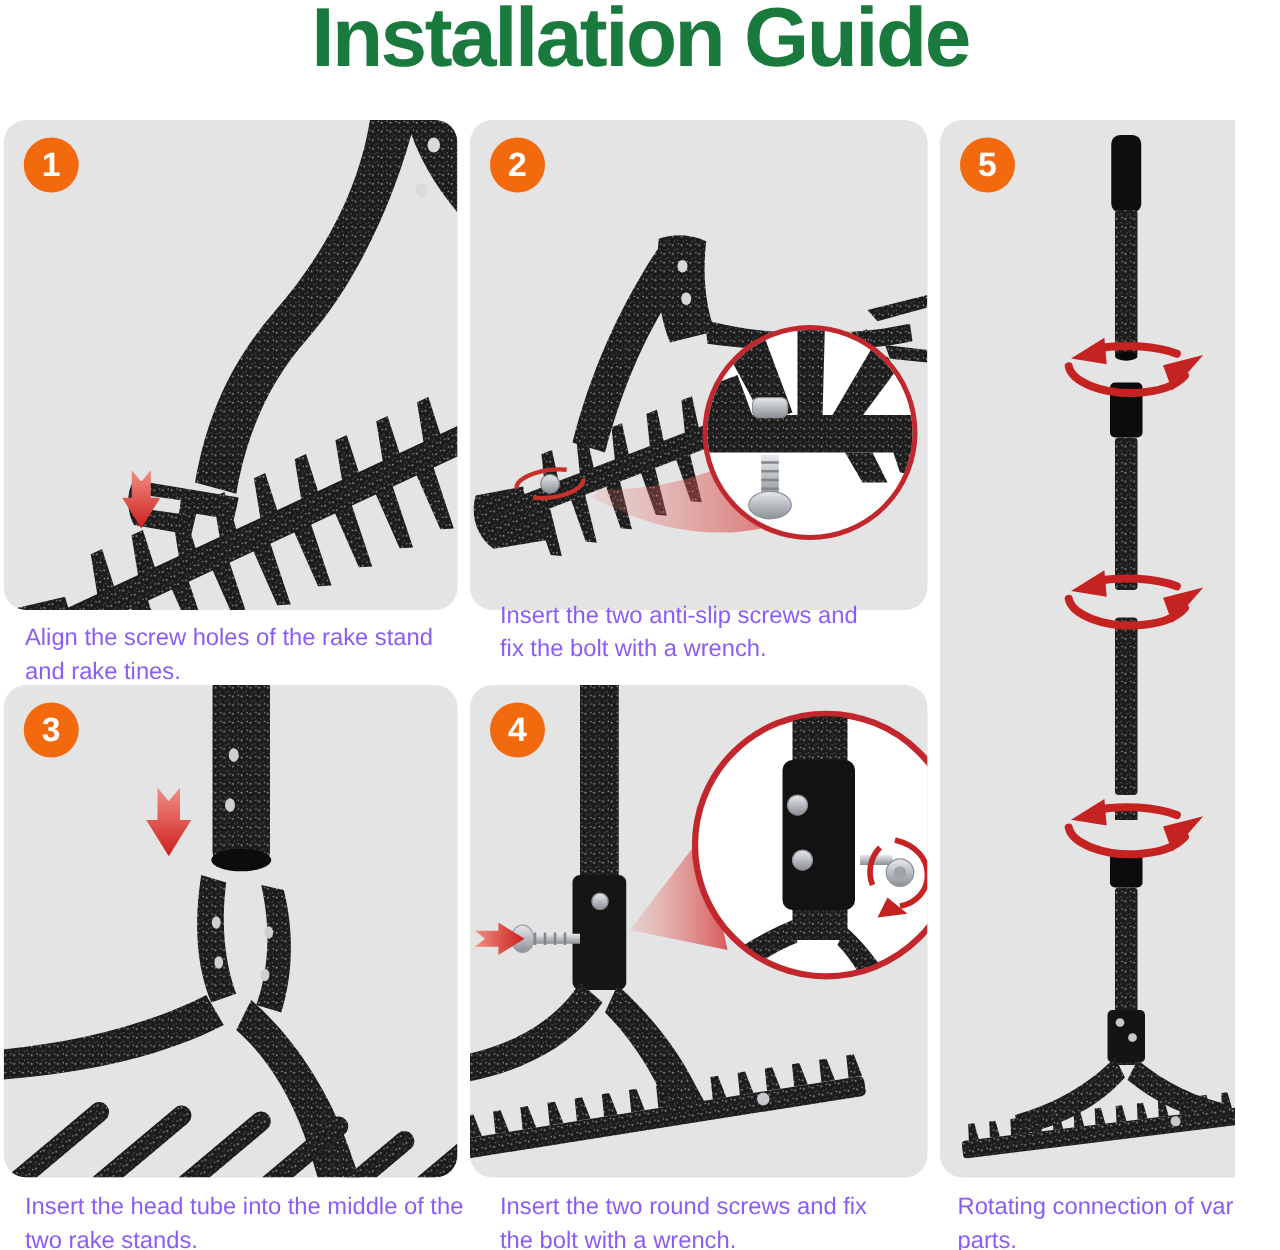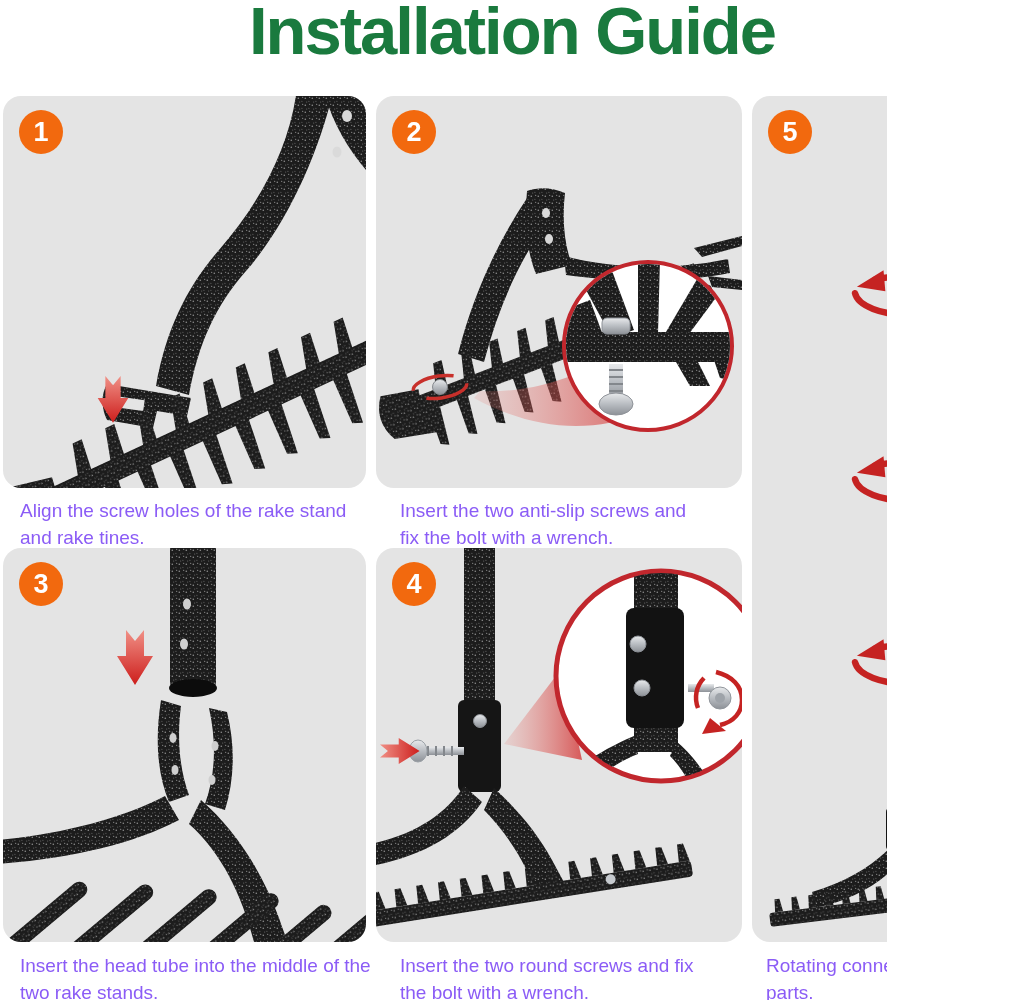"Installation Guide" .page { width: 887px -> 988px }
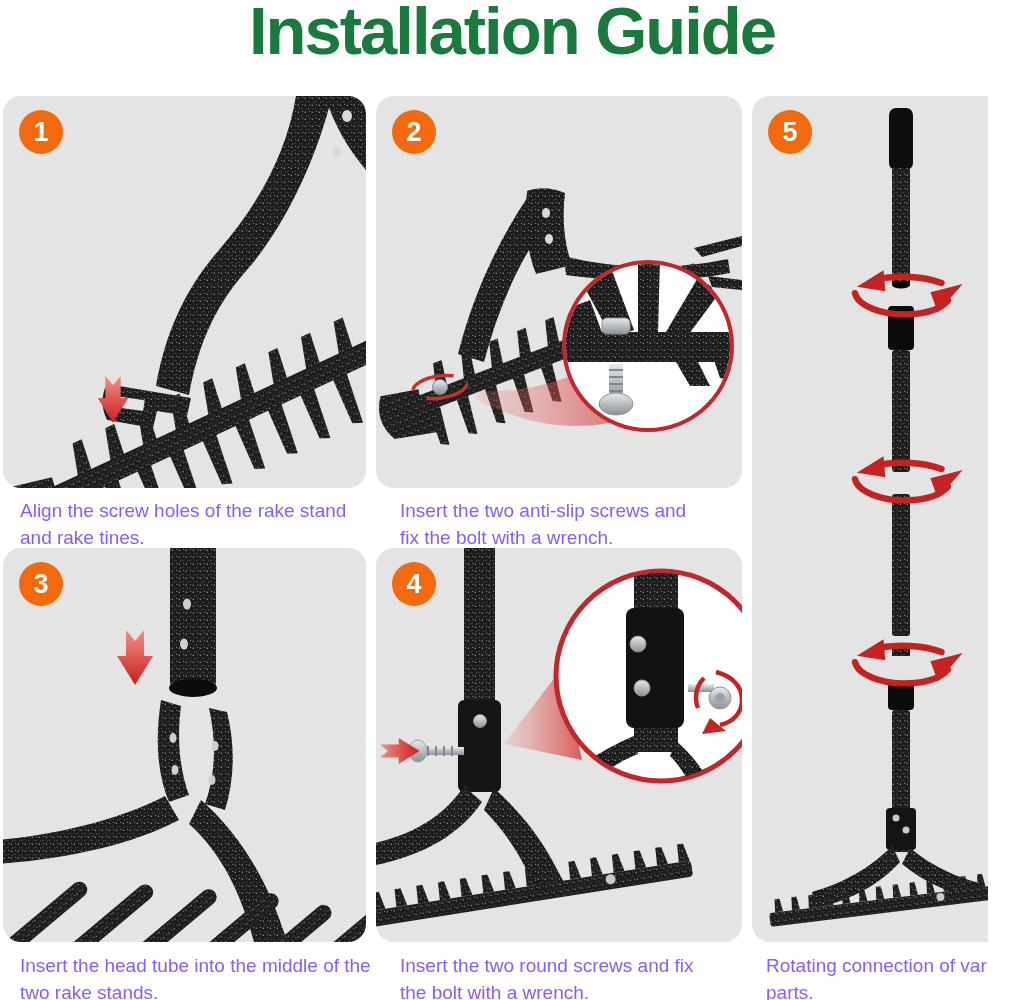"Insert the two anti-slip screws" .c2 { top: 497px -> 479px }
